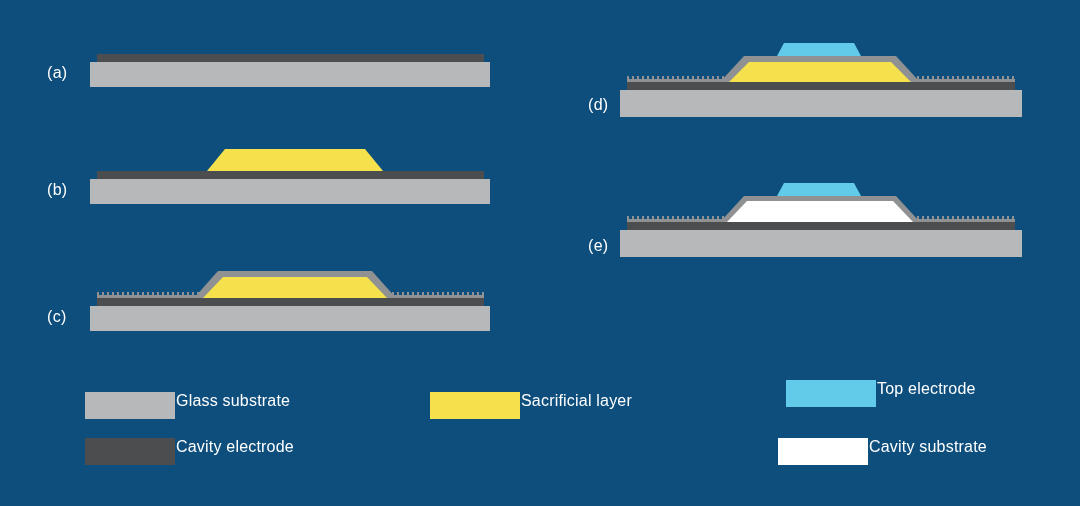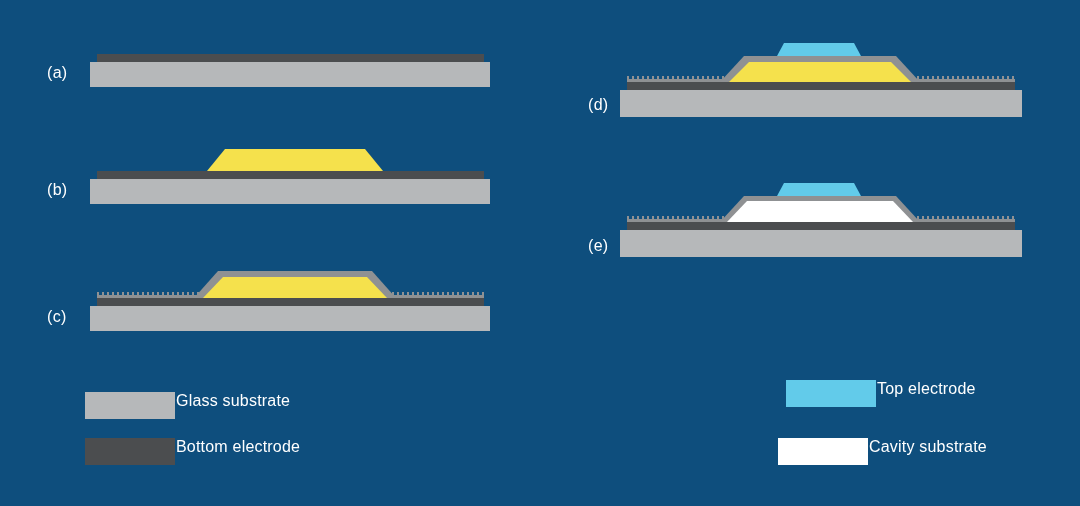"Sacrificial layer" div.legend-item { html: none -> <div> <div></div> <div>Sacrificial layer</div> </div> }
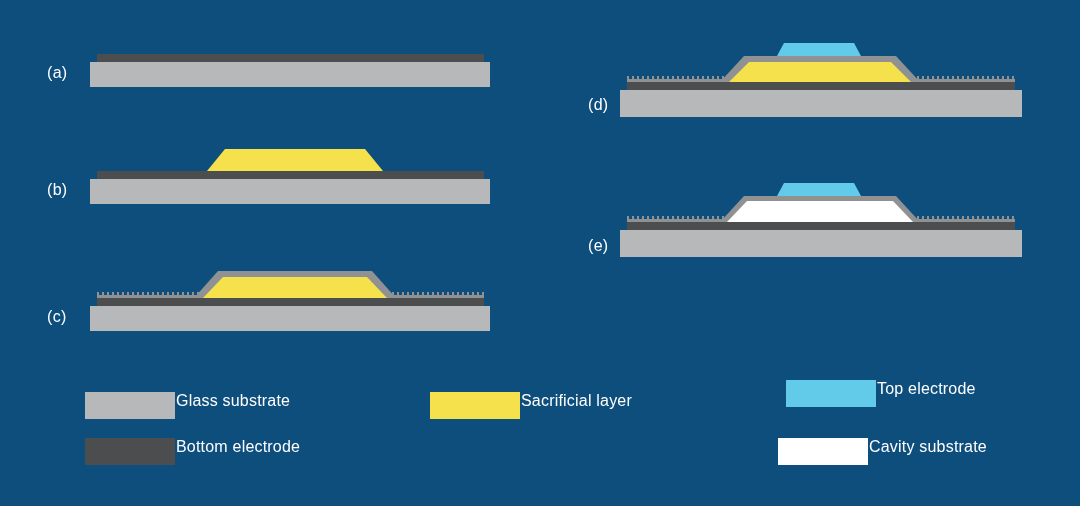"Bottom electrode" div.legend-label { text: Bottom -> Cavity }
